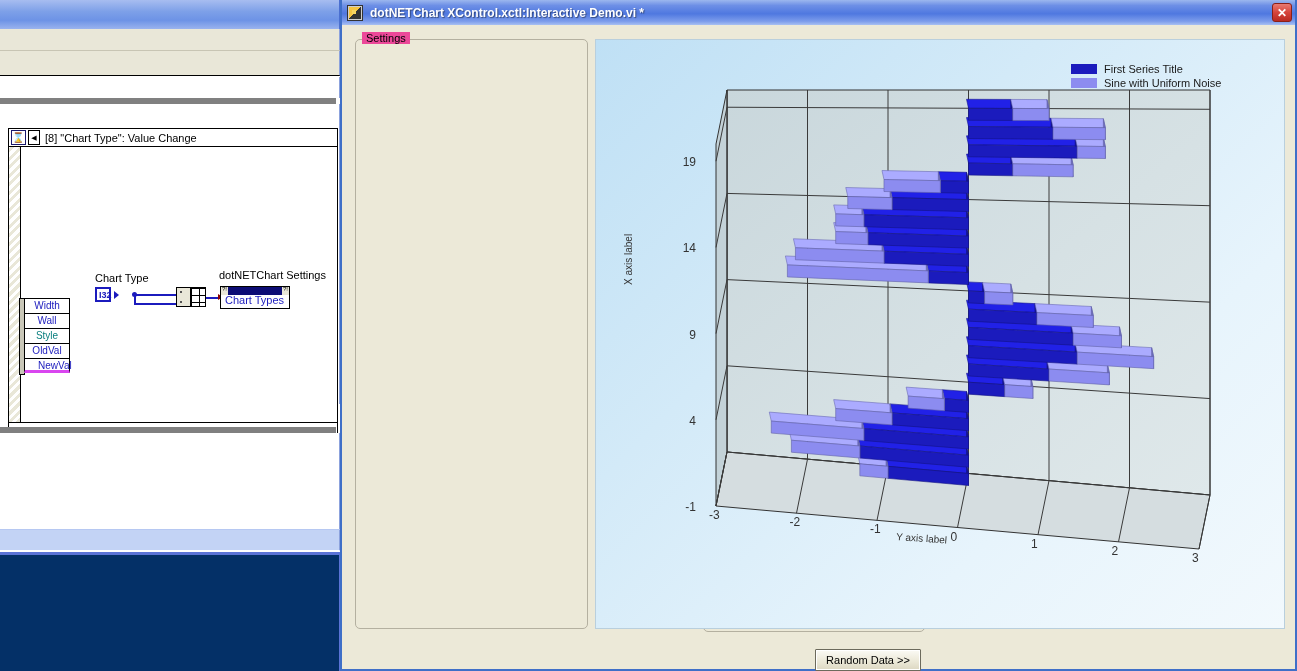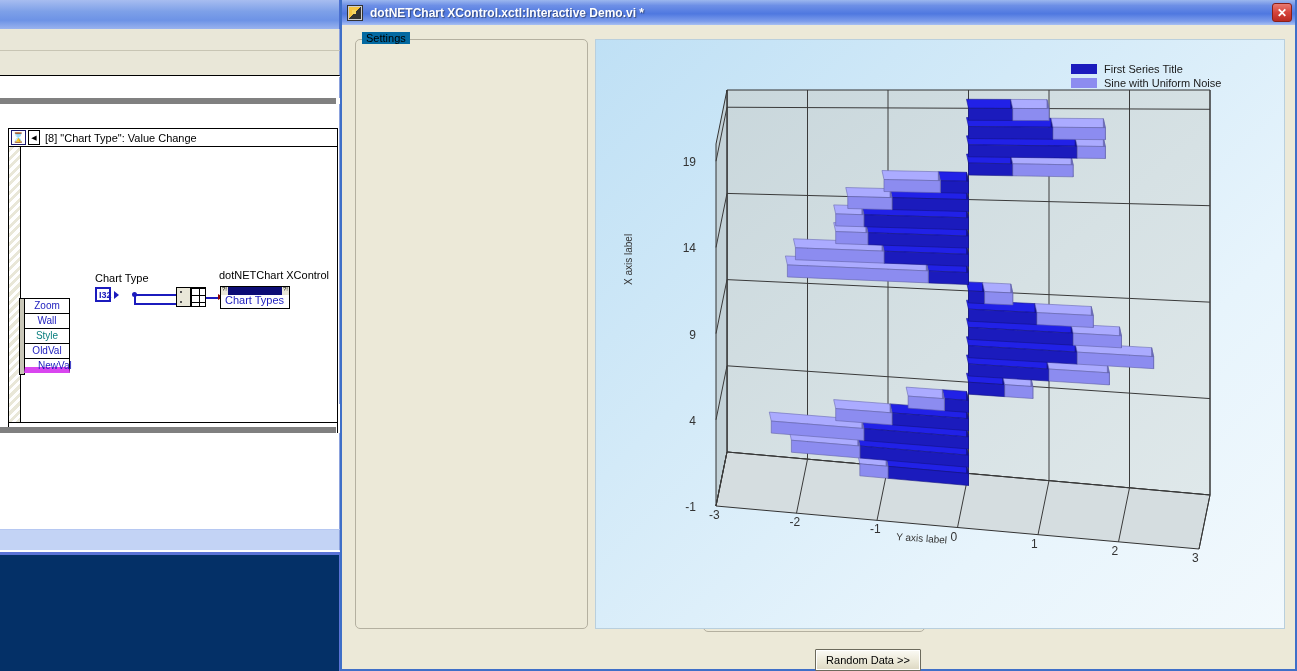"Settings" #settings-legend { background: #0369a1 -> #ec4899 }
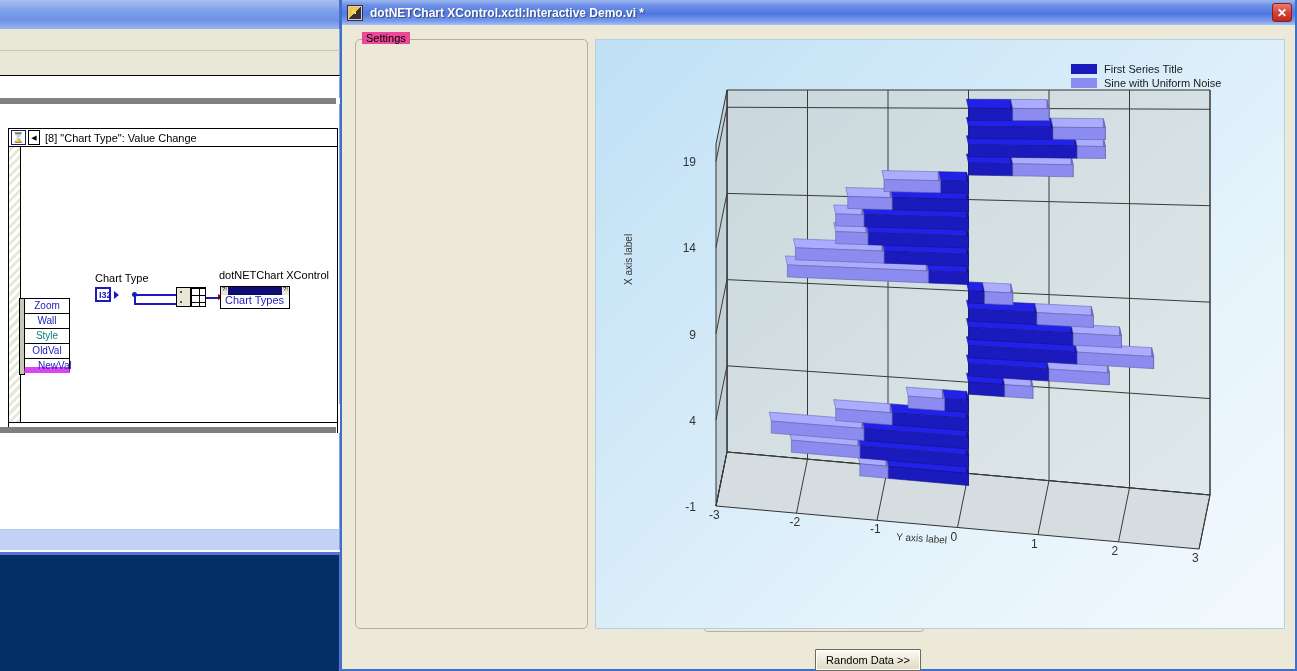"dotNETChart XControl" div.lv-label { text: XControl -> Settings }
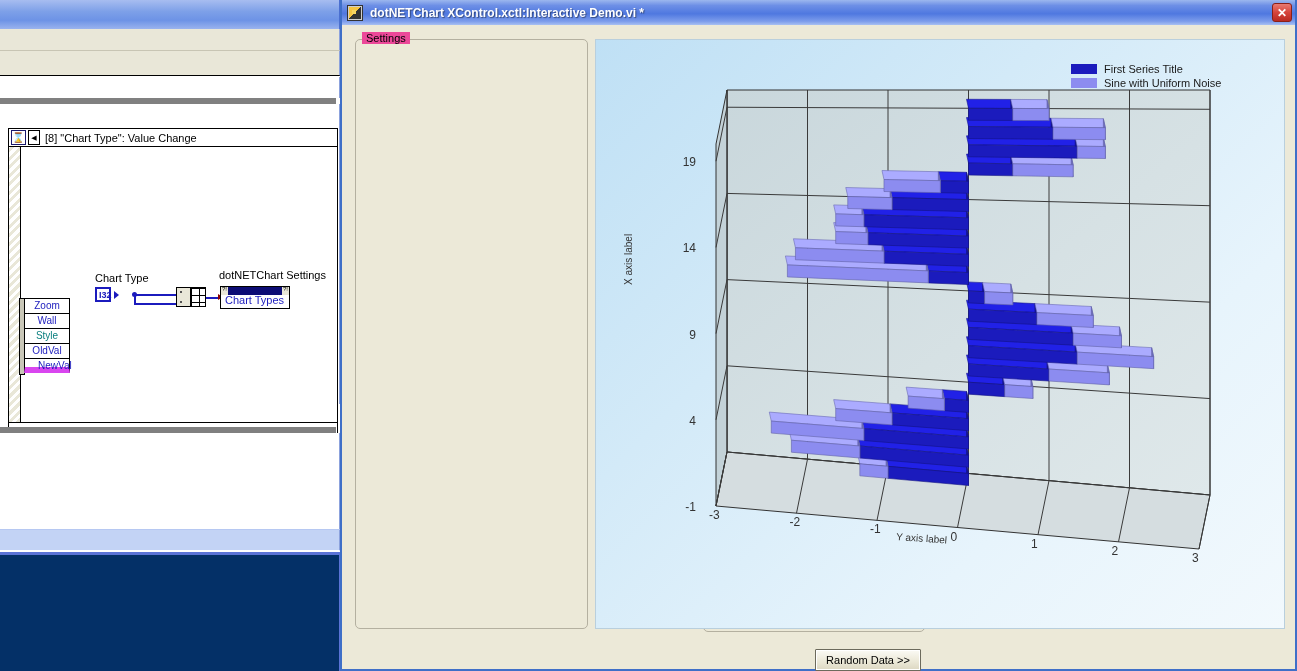"Zoom" div.term-cell { text: Zoom -> Width }
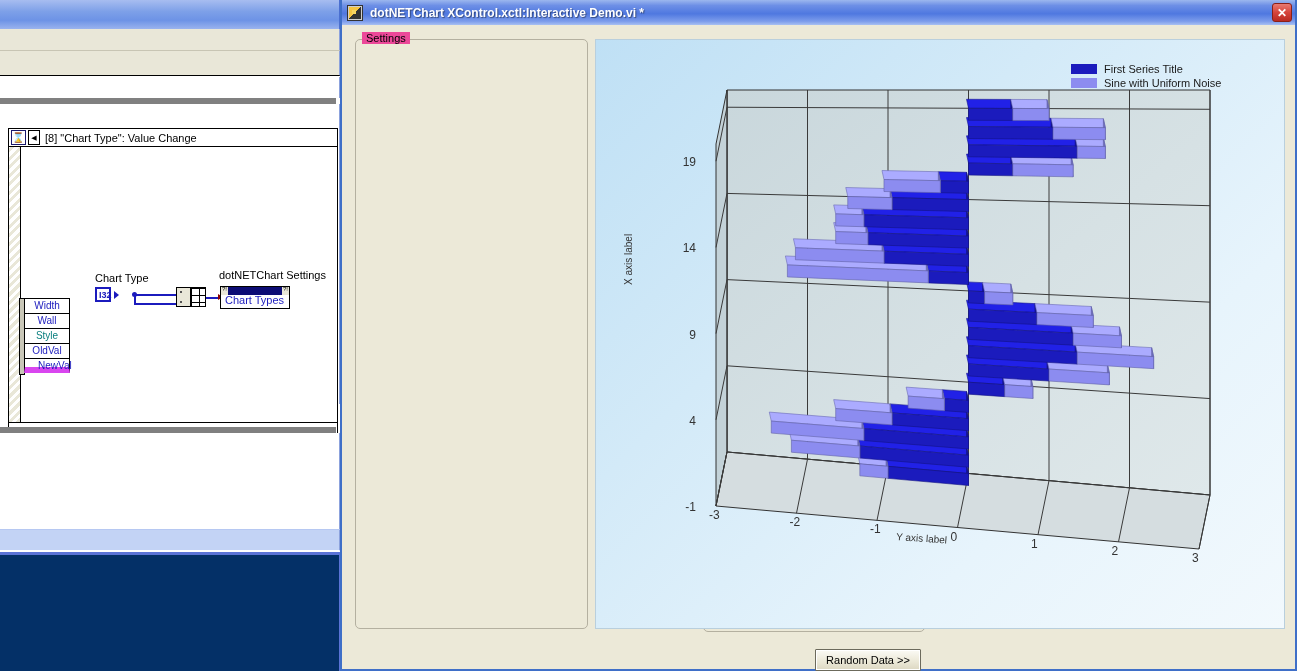"NewVal" #term-list .term-cell:last-child { border-bottom: 6px solid #d946ef -> 3px solid #d946ef }
